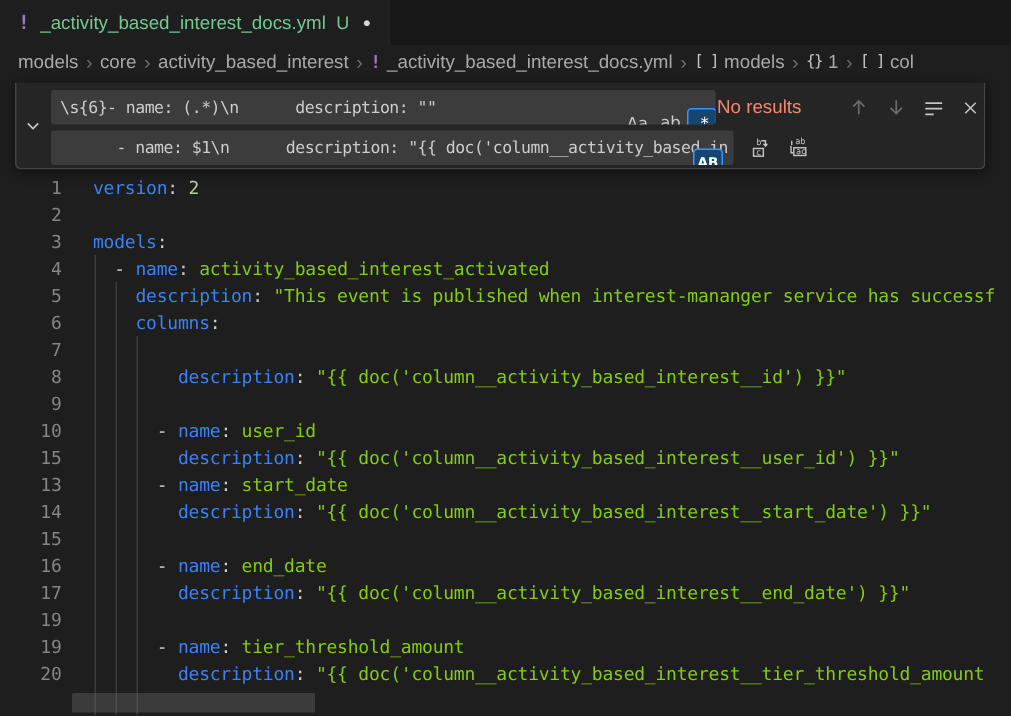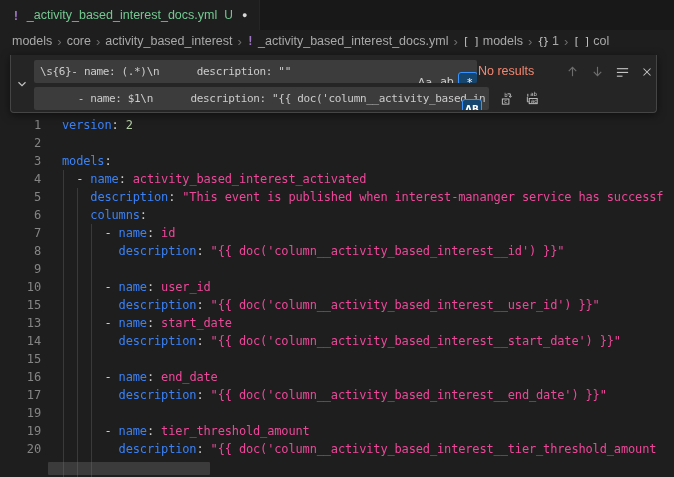"activity_based_interest_activated" .tok-v { color: #ec4899 -> #84cc16 }
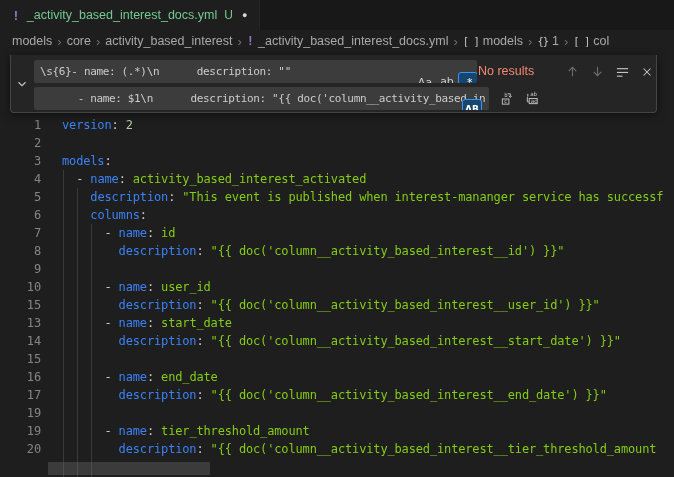"- name: id" span.lc { html: <span><span> - </span><span>name</span><span>: </span><span>id</span></span> -> none }
